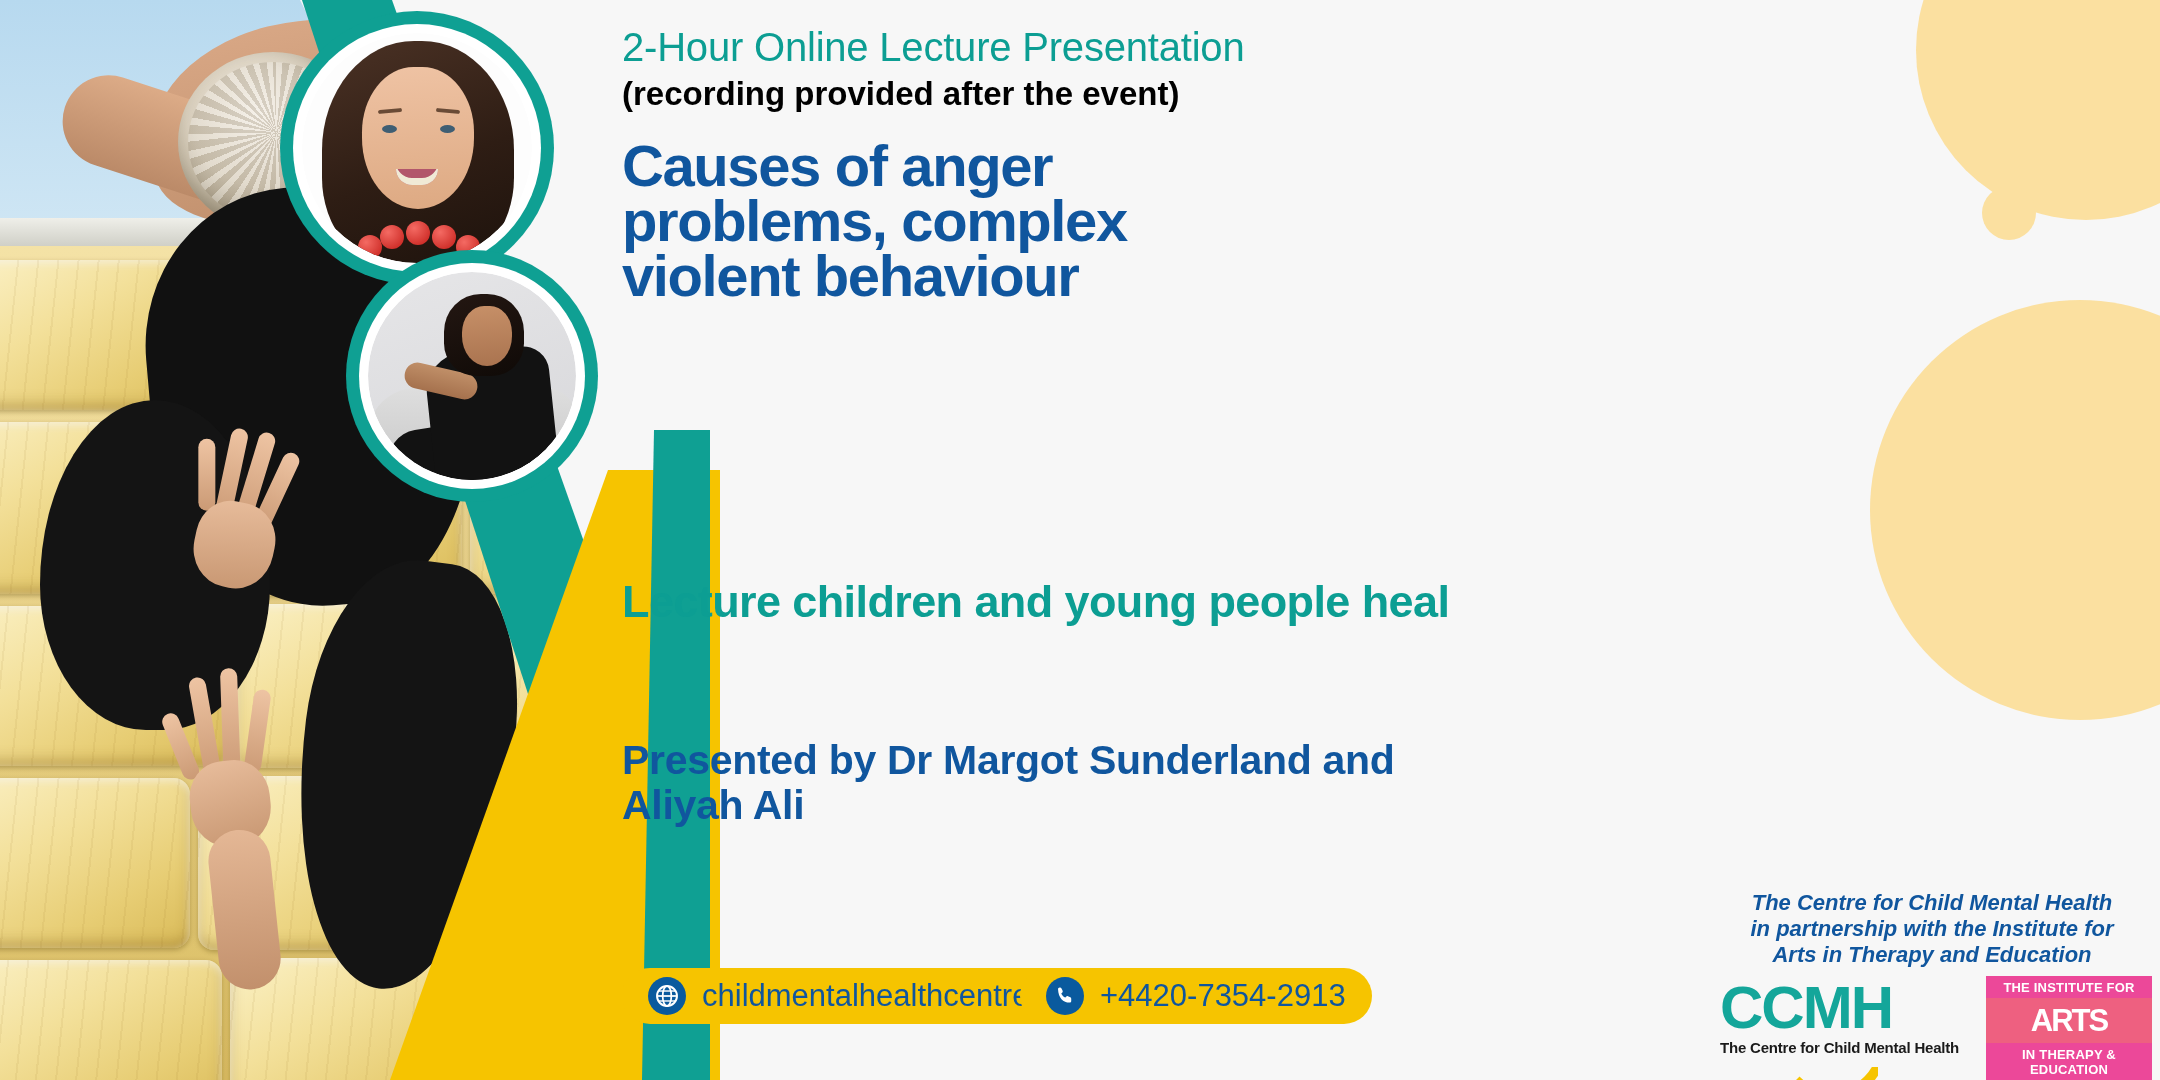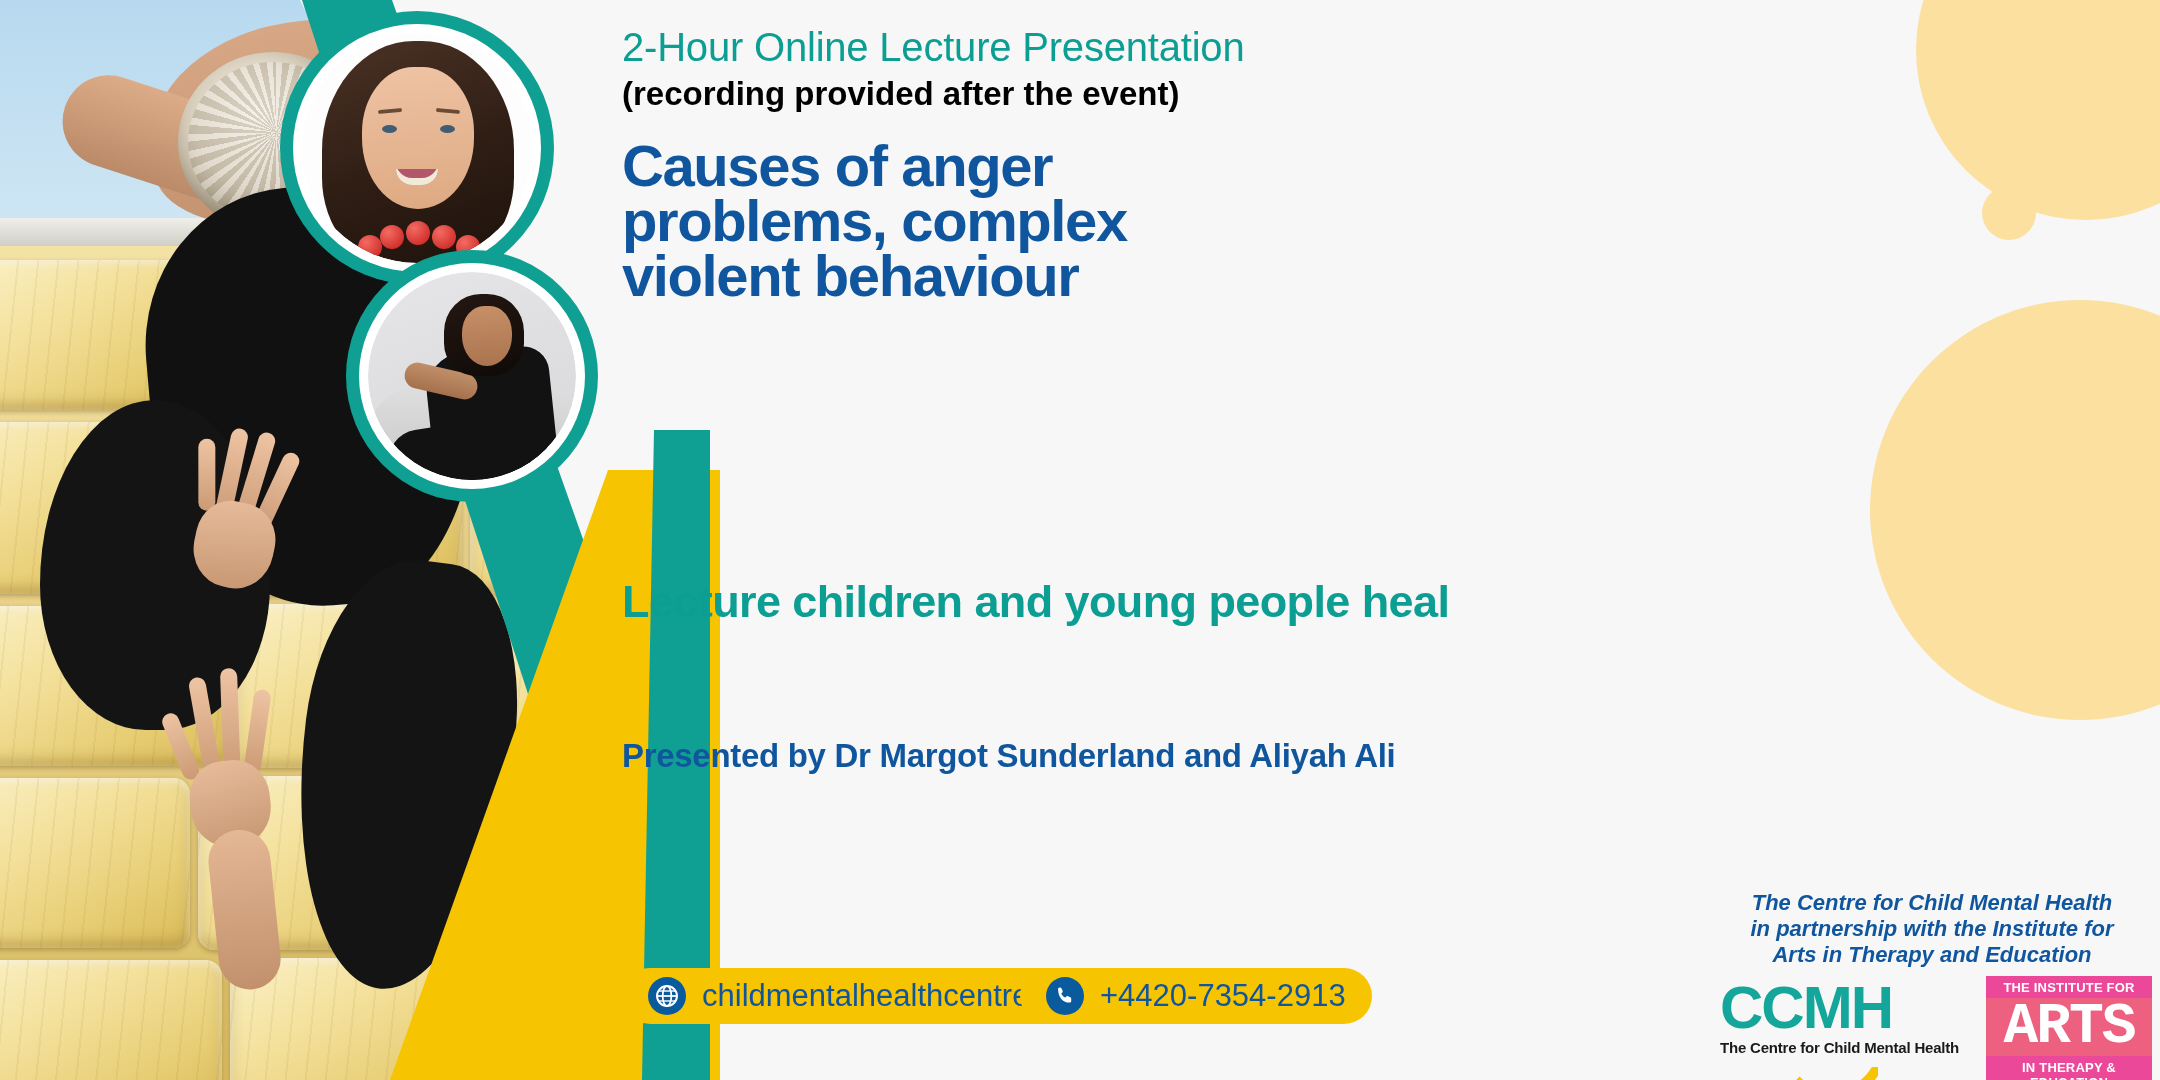"Presented by Dr Margot Sunderland" .presenter { font-size: 33px -> 41px }
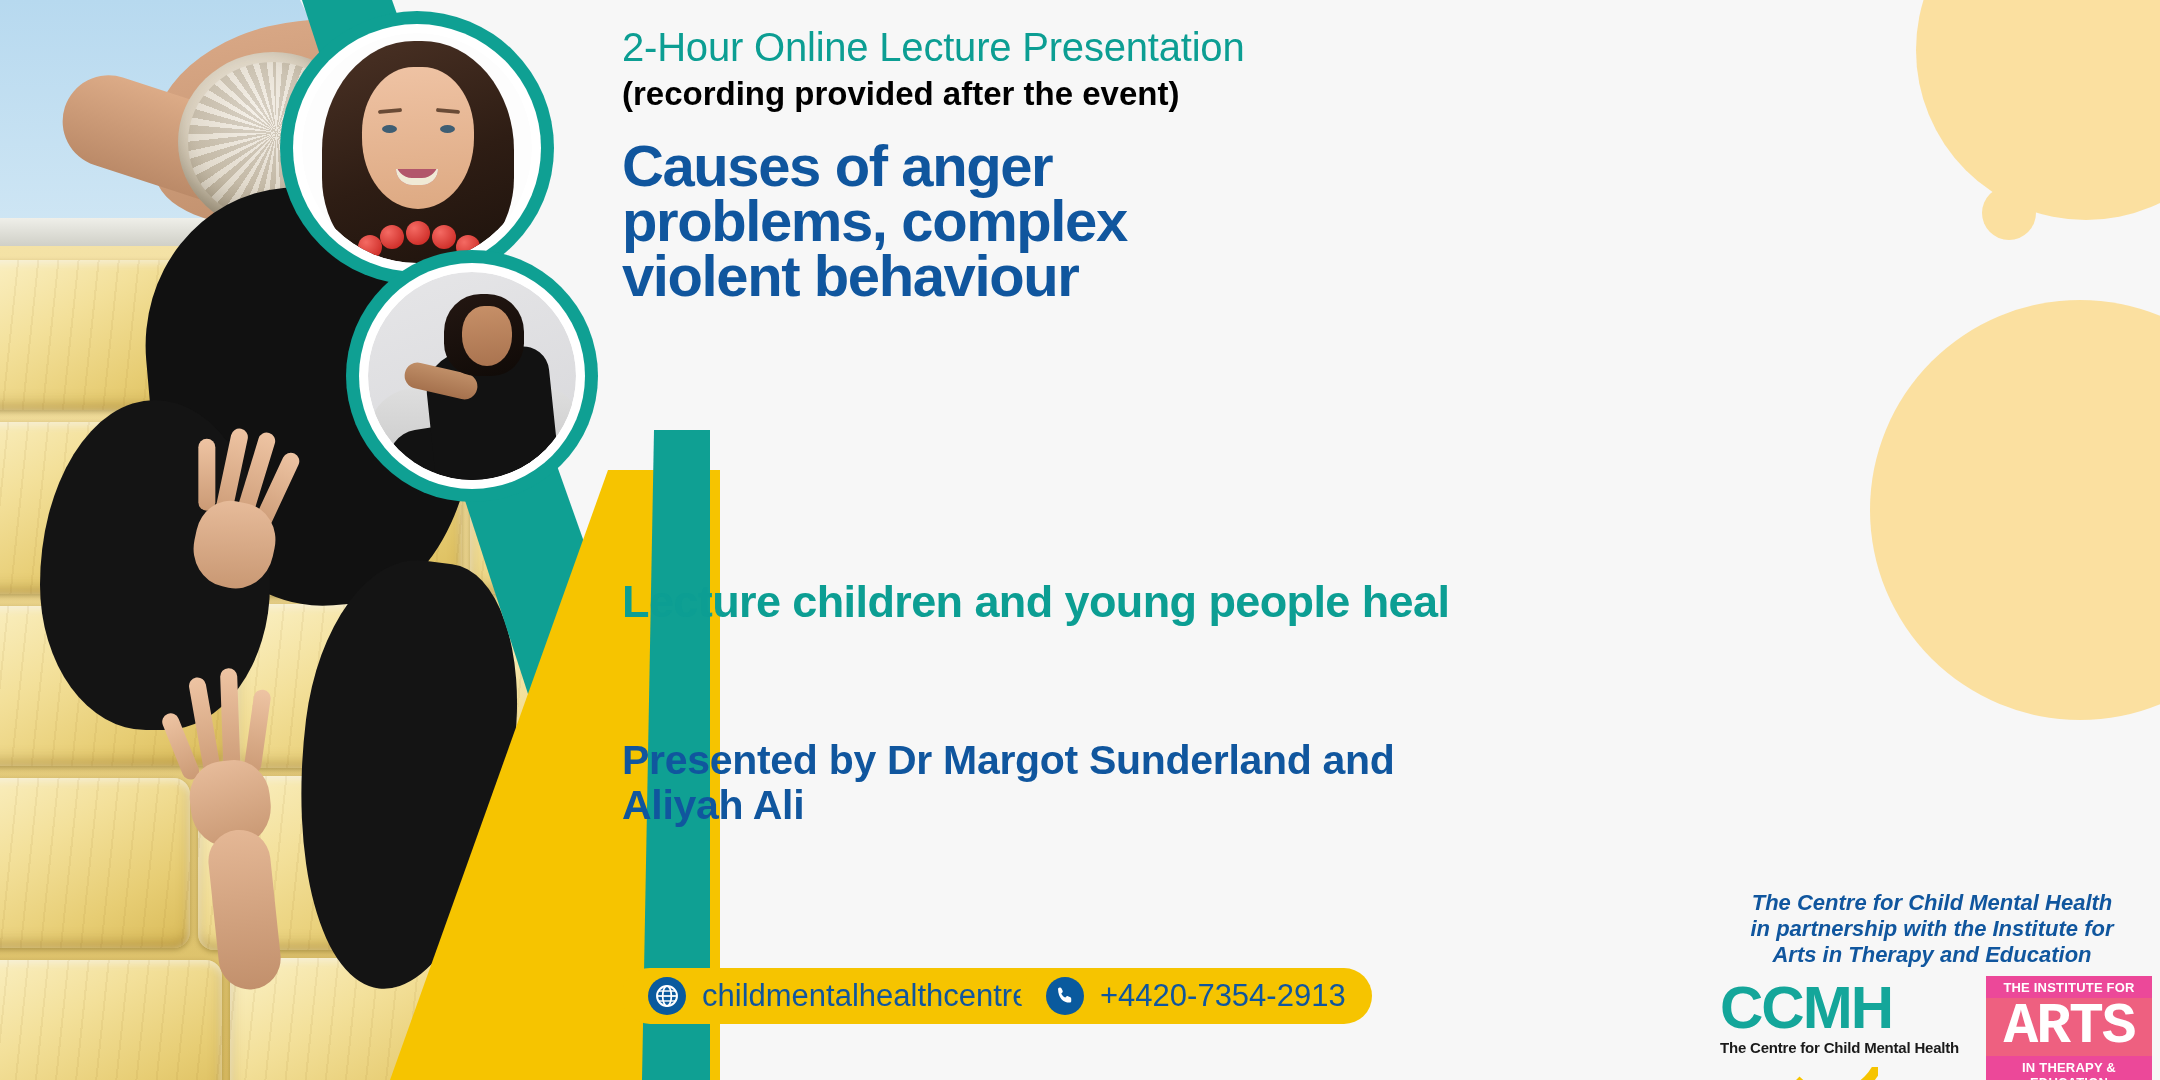"ARTS" .iate-arts { font-family: Liberation Mono, monospace -> none; font-size: 58px -> 31px }
